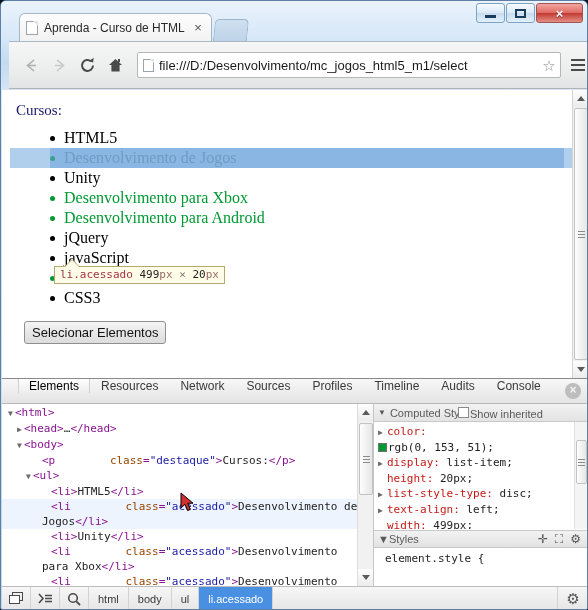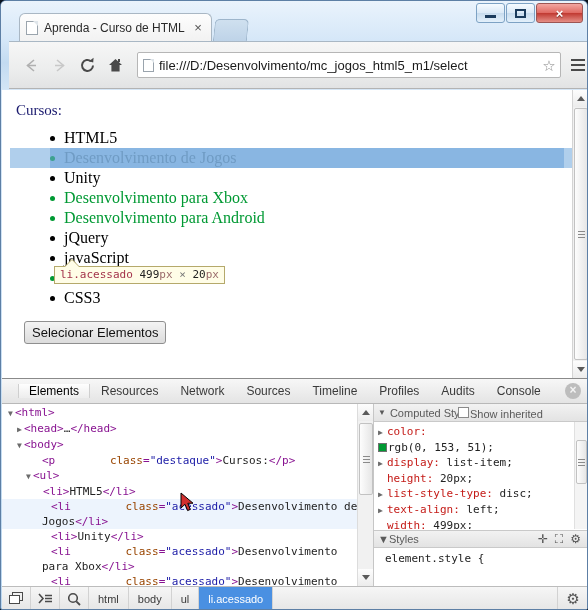"Elements" #dt-tabs { align-items: center -> flex-start }
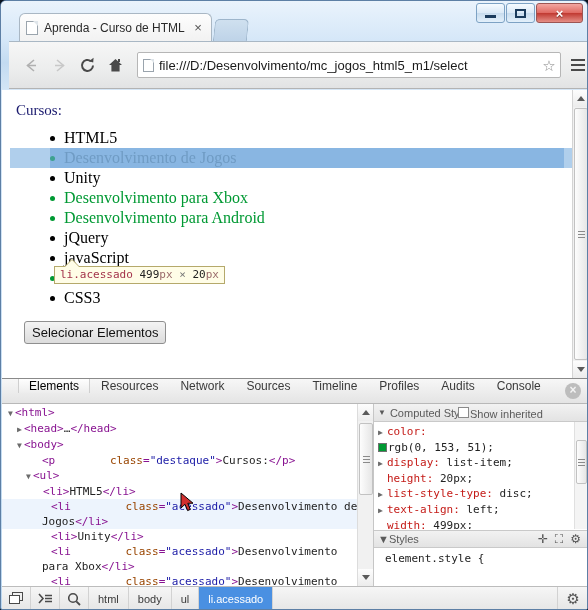"Timeline" div.dt-tab { order: before "Profiles" -> after "Profiles" }
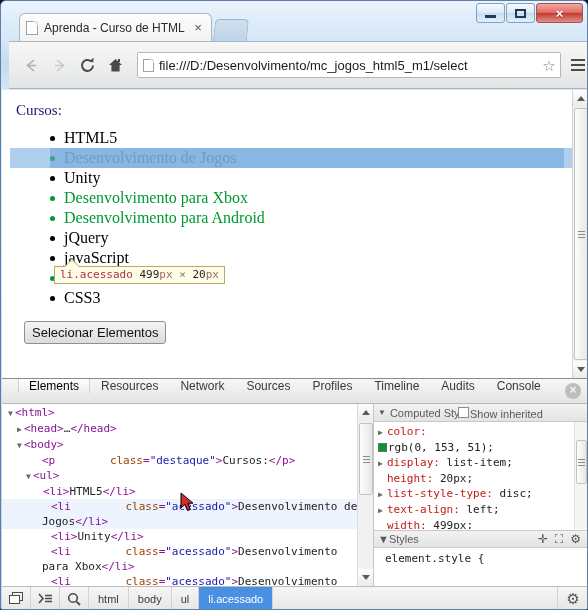"<li>HTML5</li>" div.node { padding-left: 32px -> 40px }
